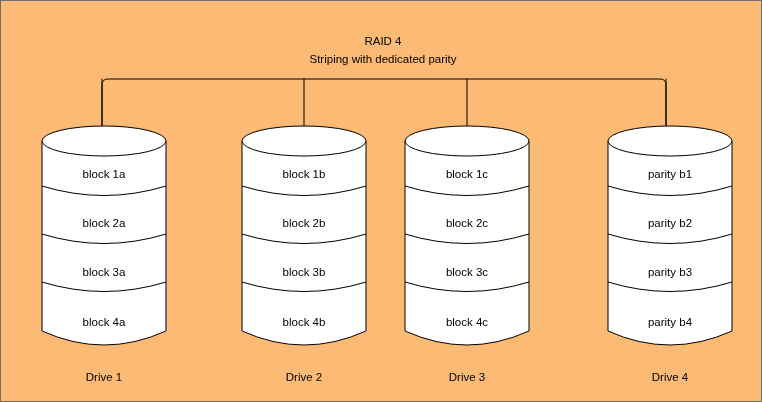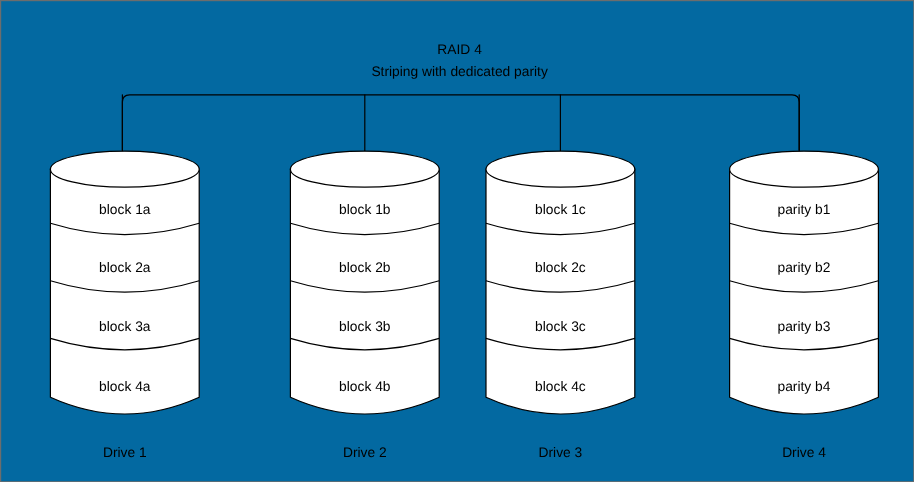"RAID 4" #canvas { background: #0369a1 -> #fdba74 }
